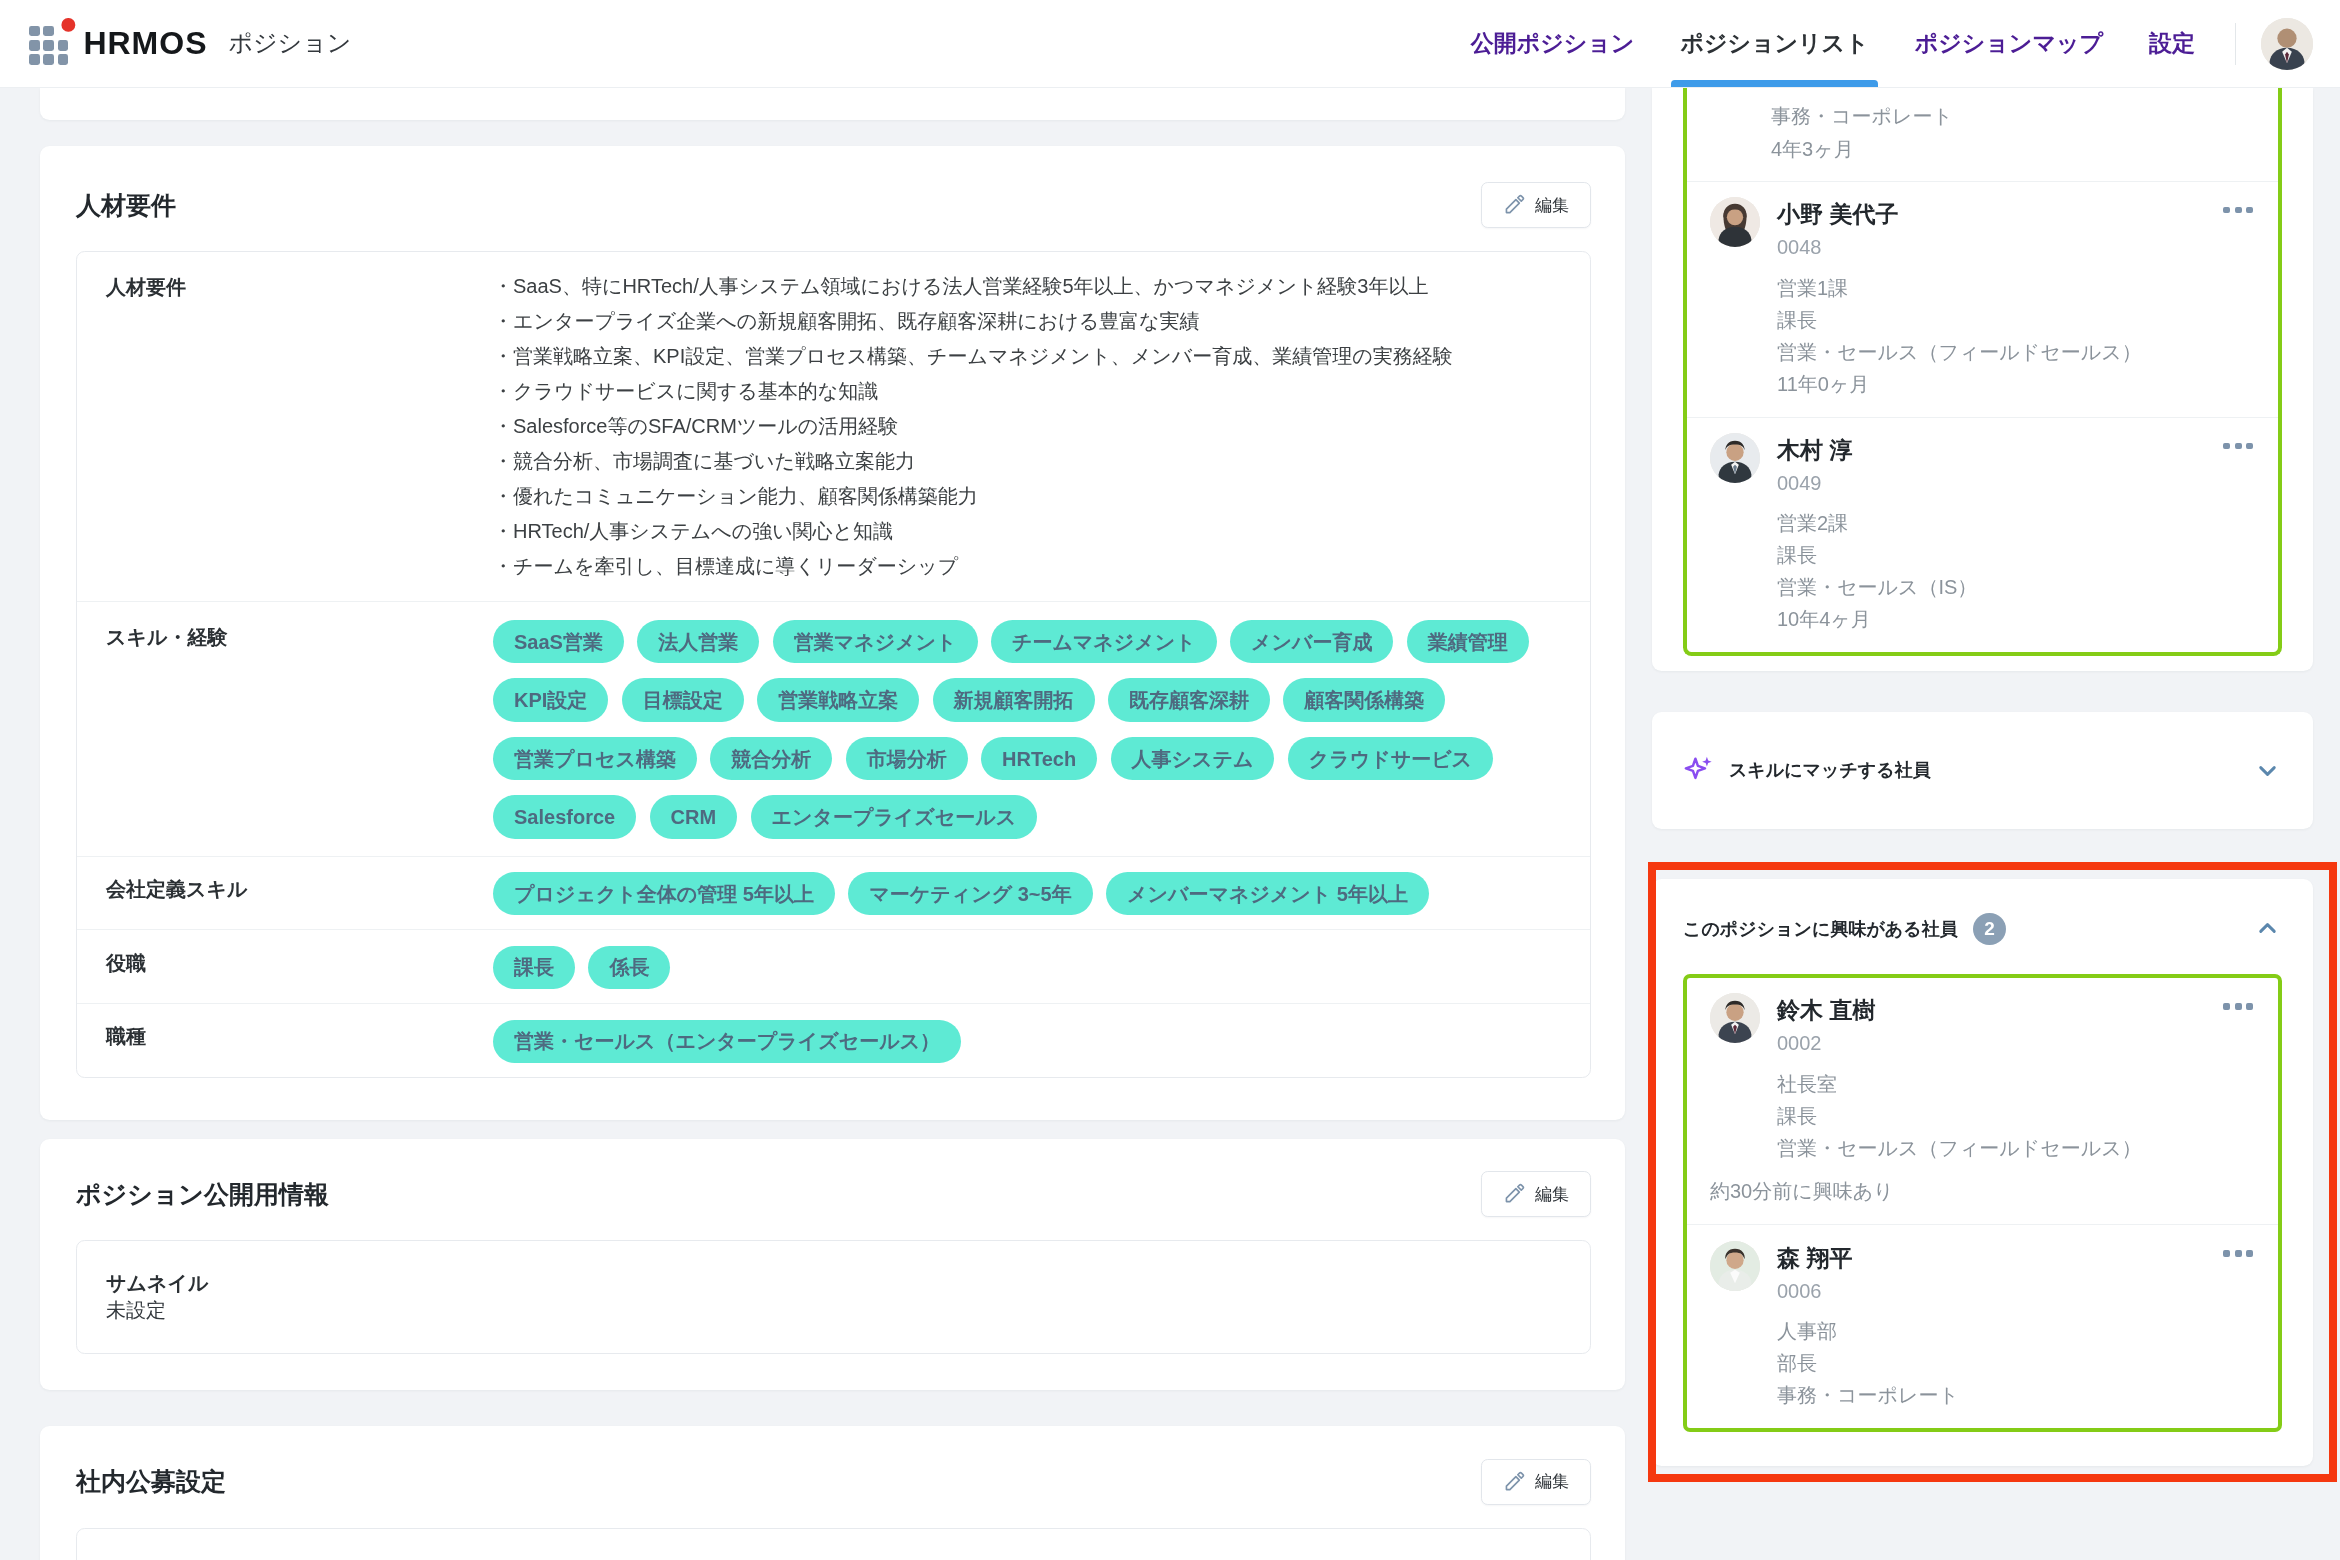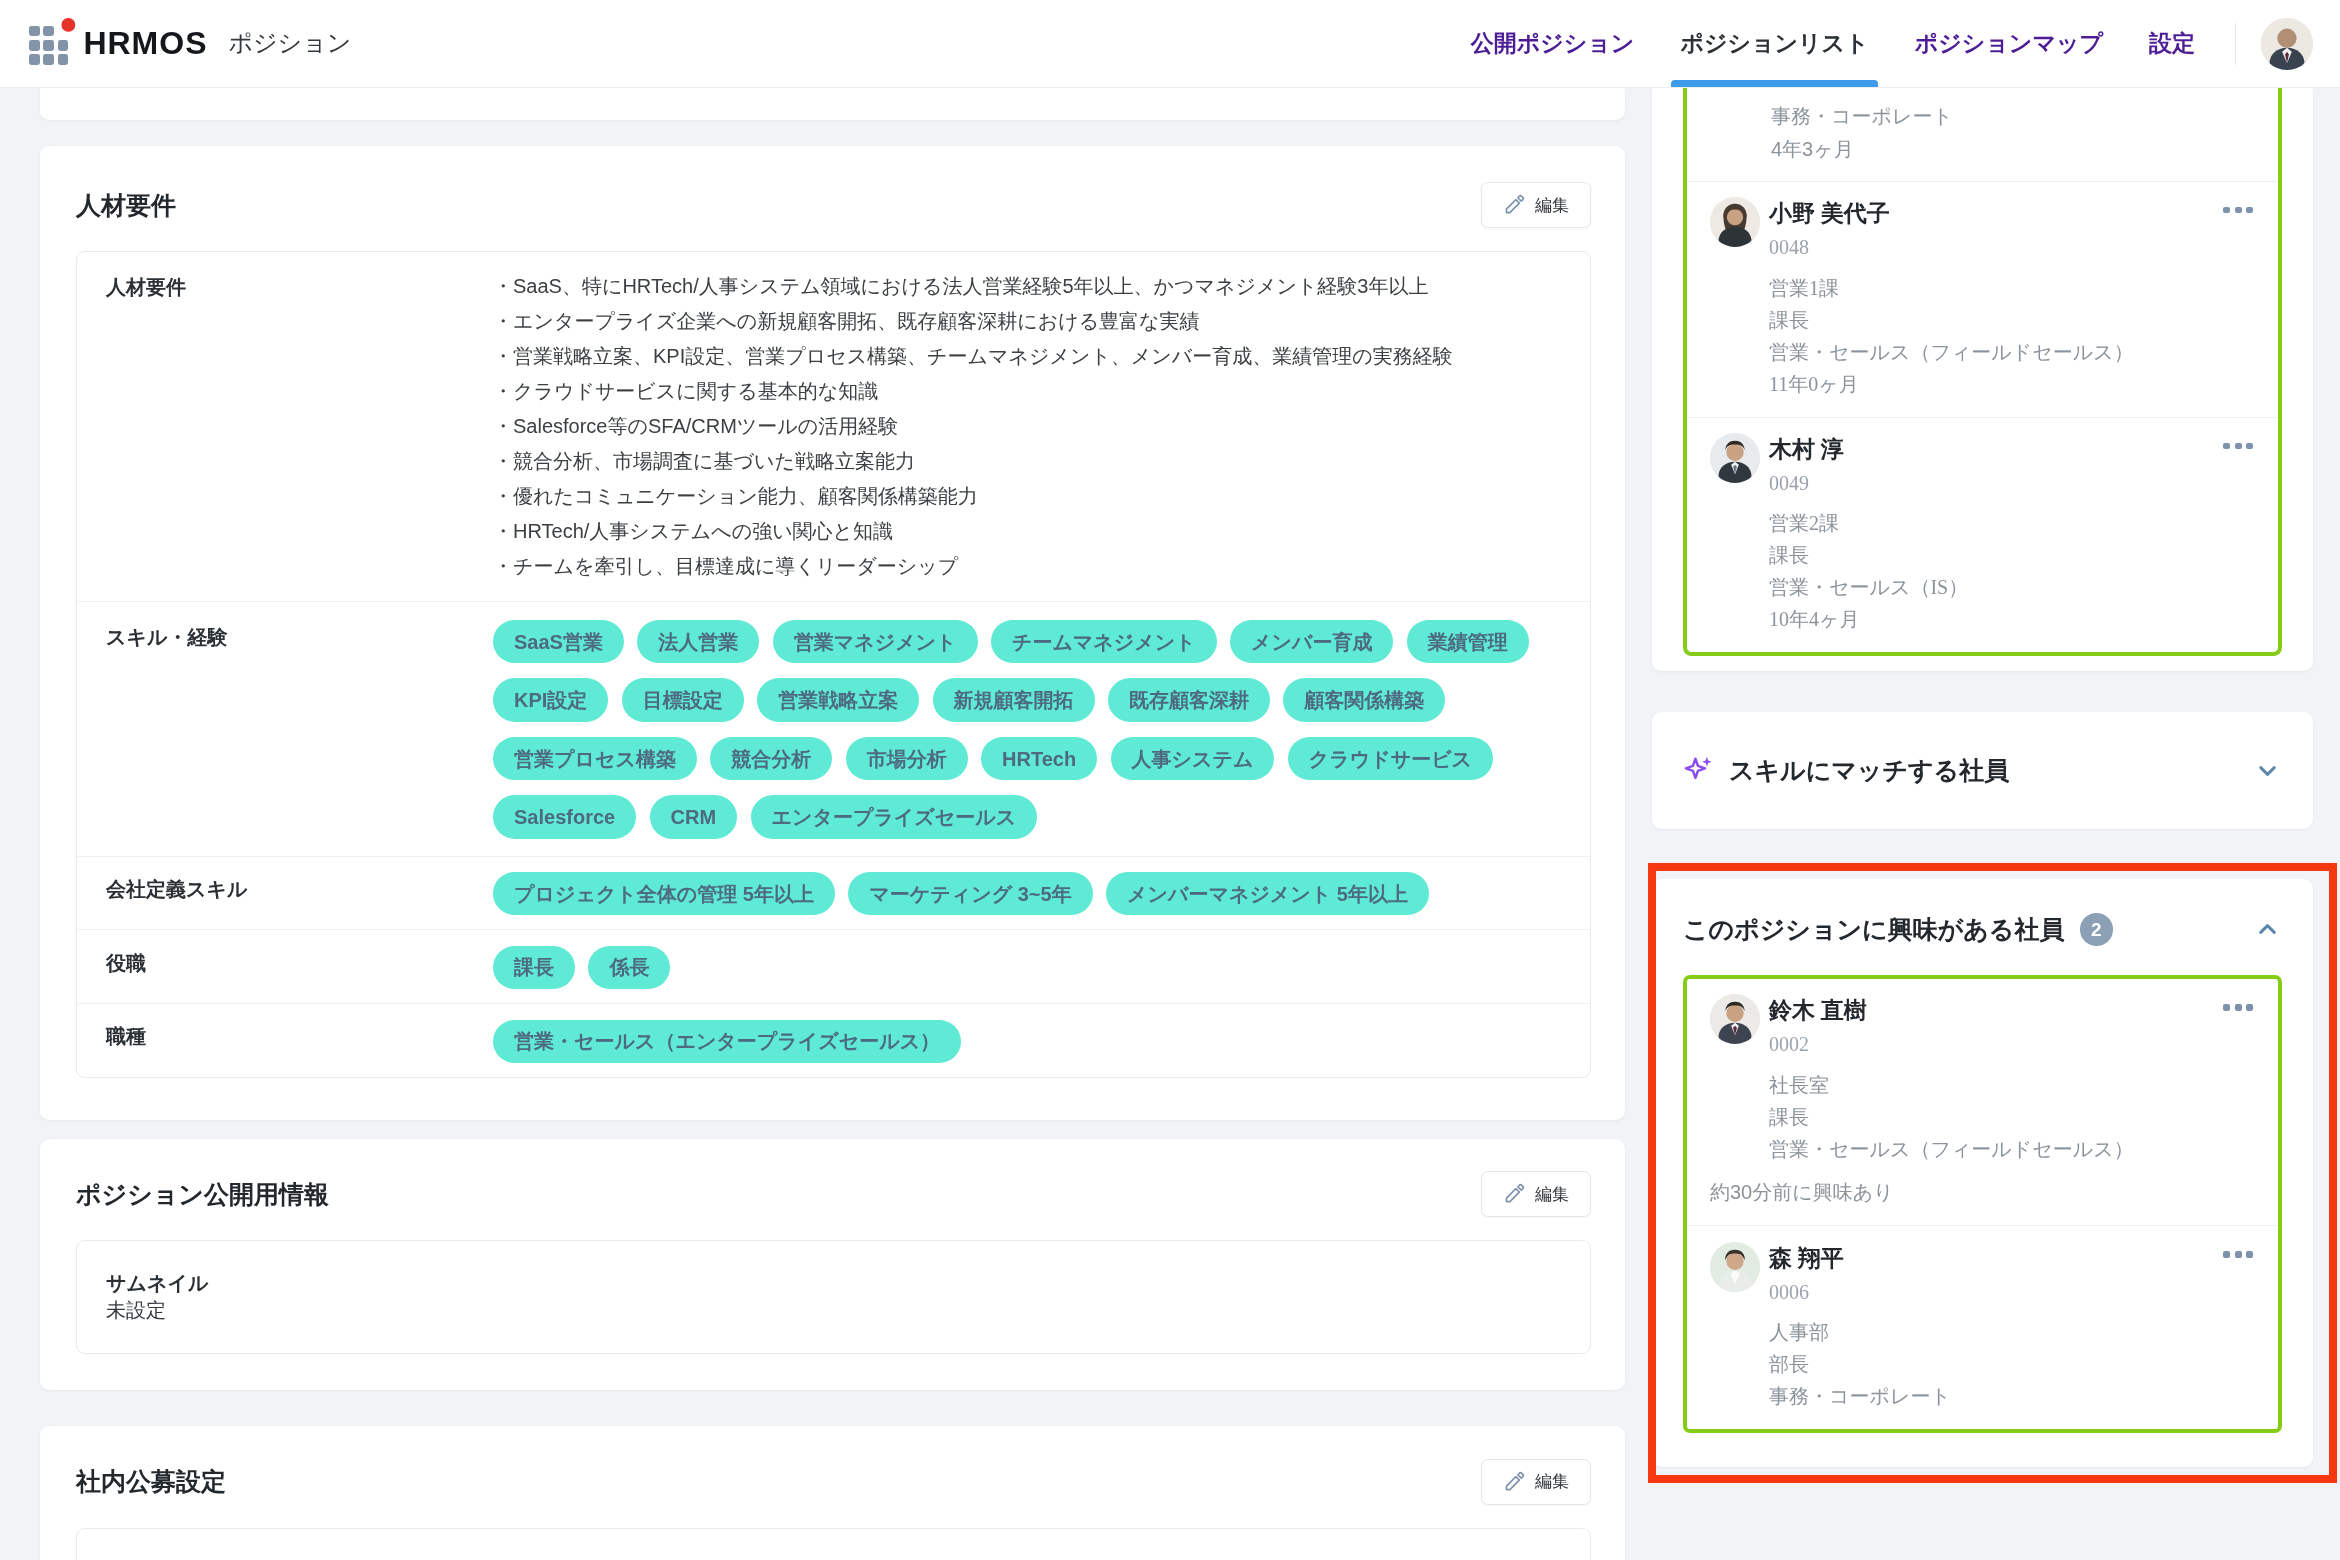"小野 美代子" .entry-main { font-family: Liberation Serif, serif -> none; gap: 9px -> 17px }
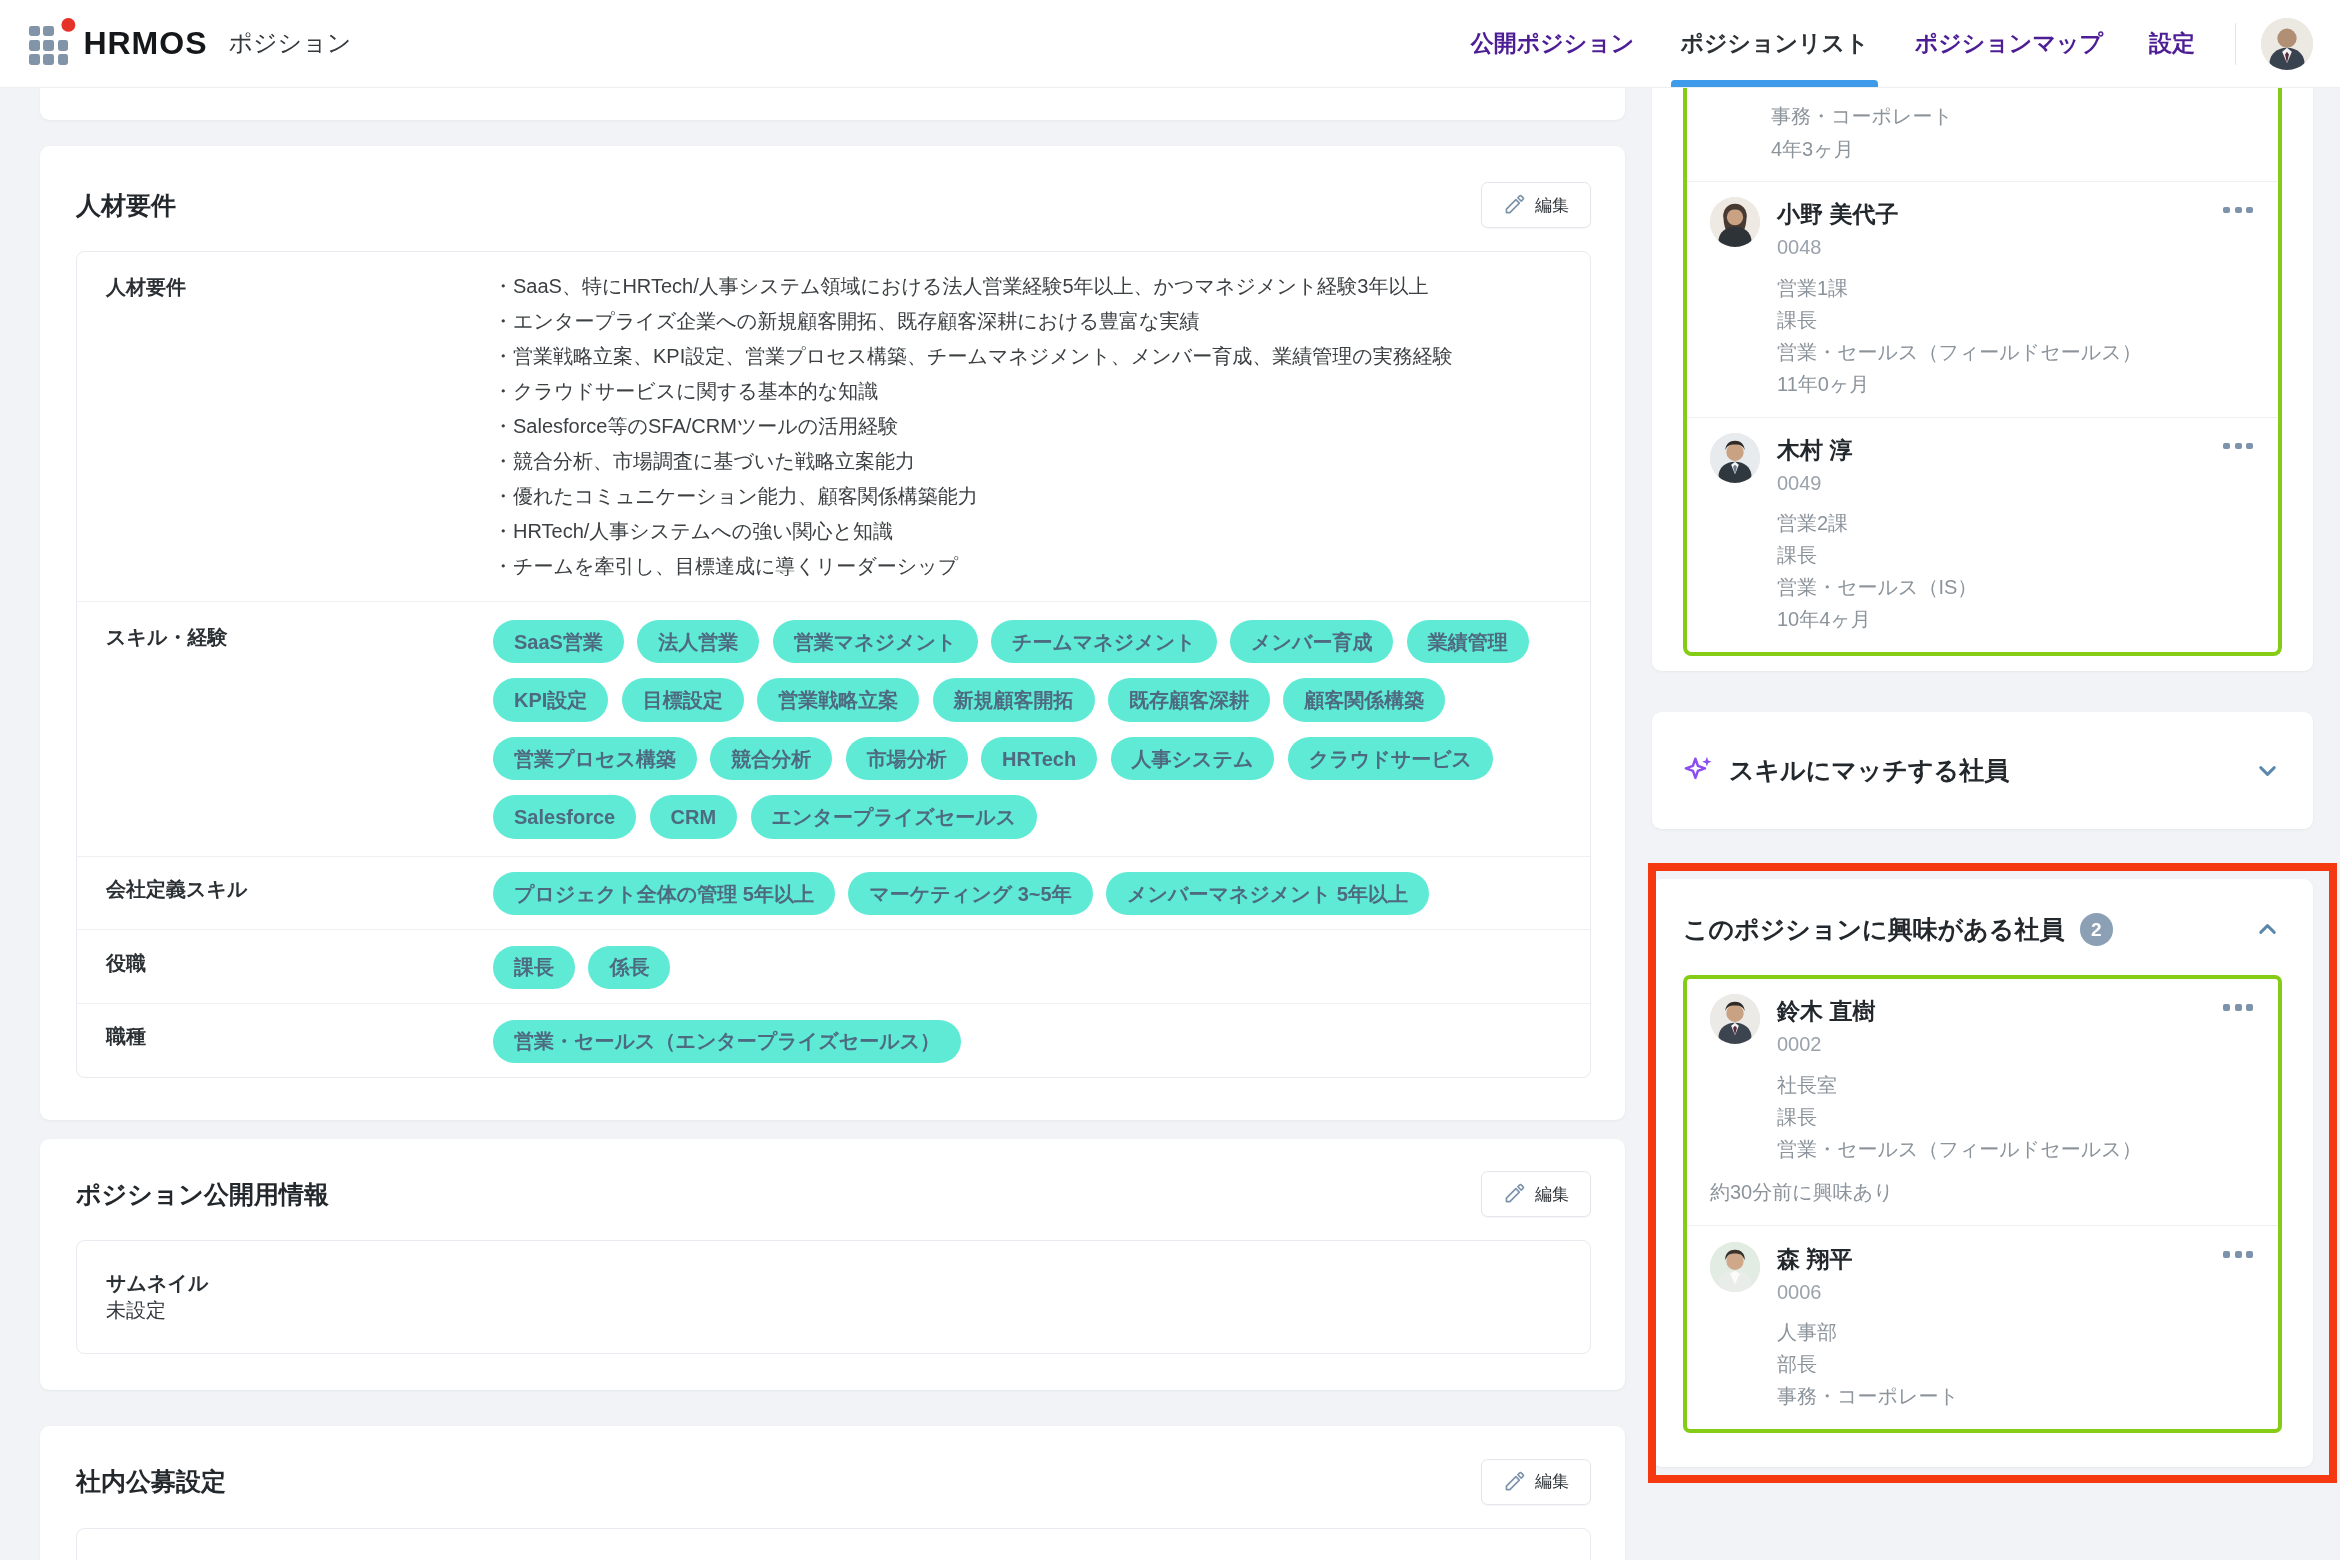"スキルにマッチする社員" .side-title { font-size: 25px -> 18px }
